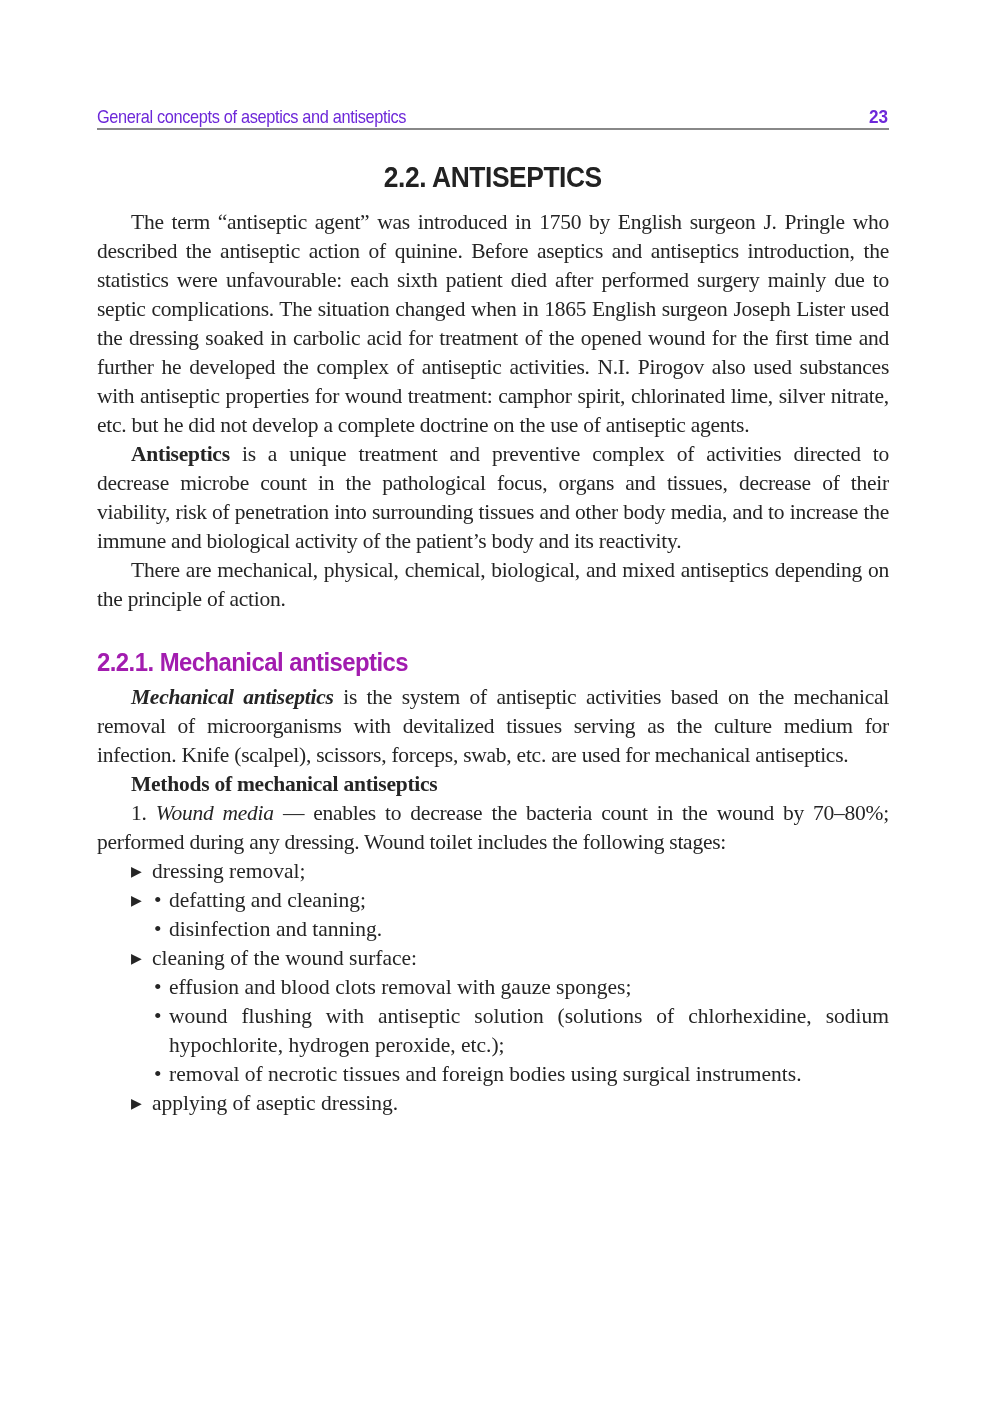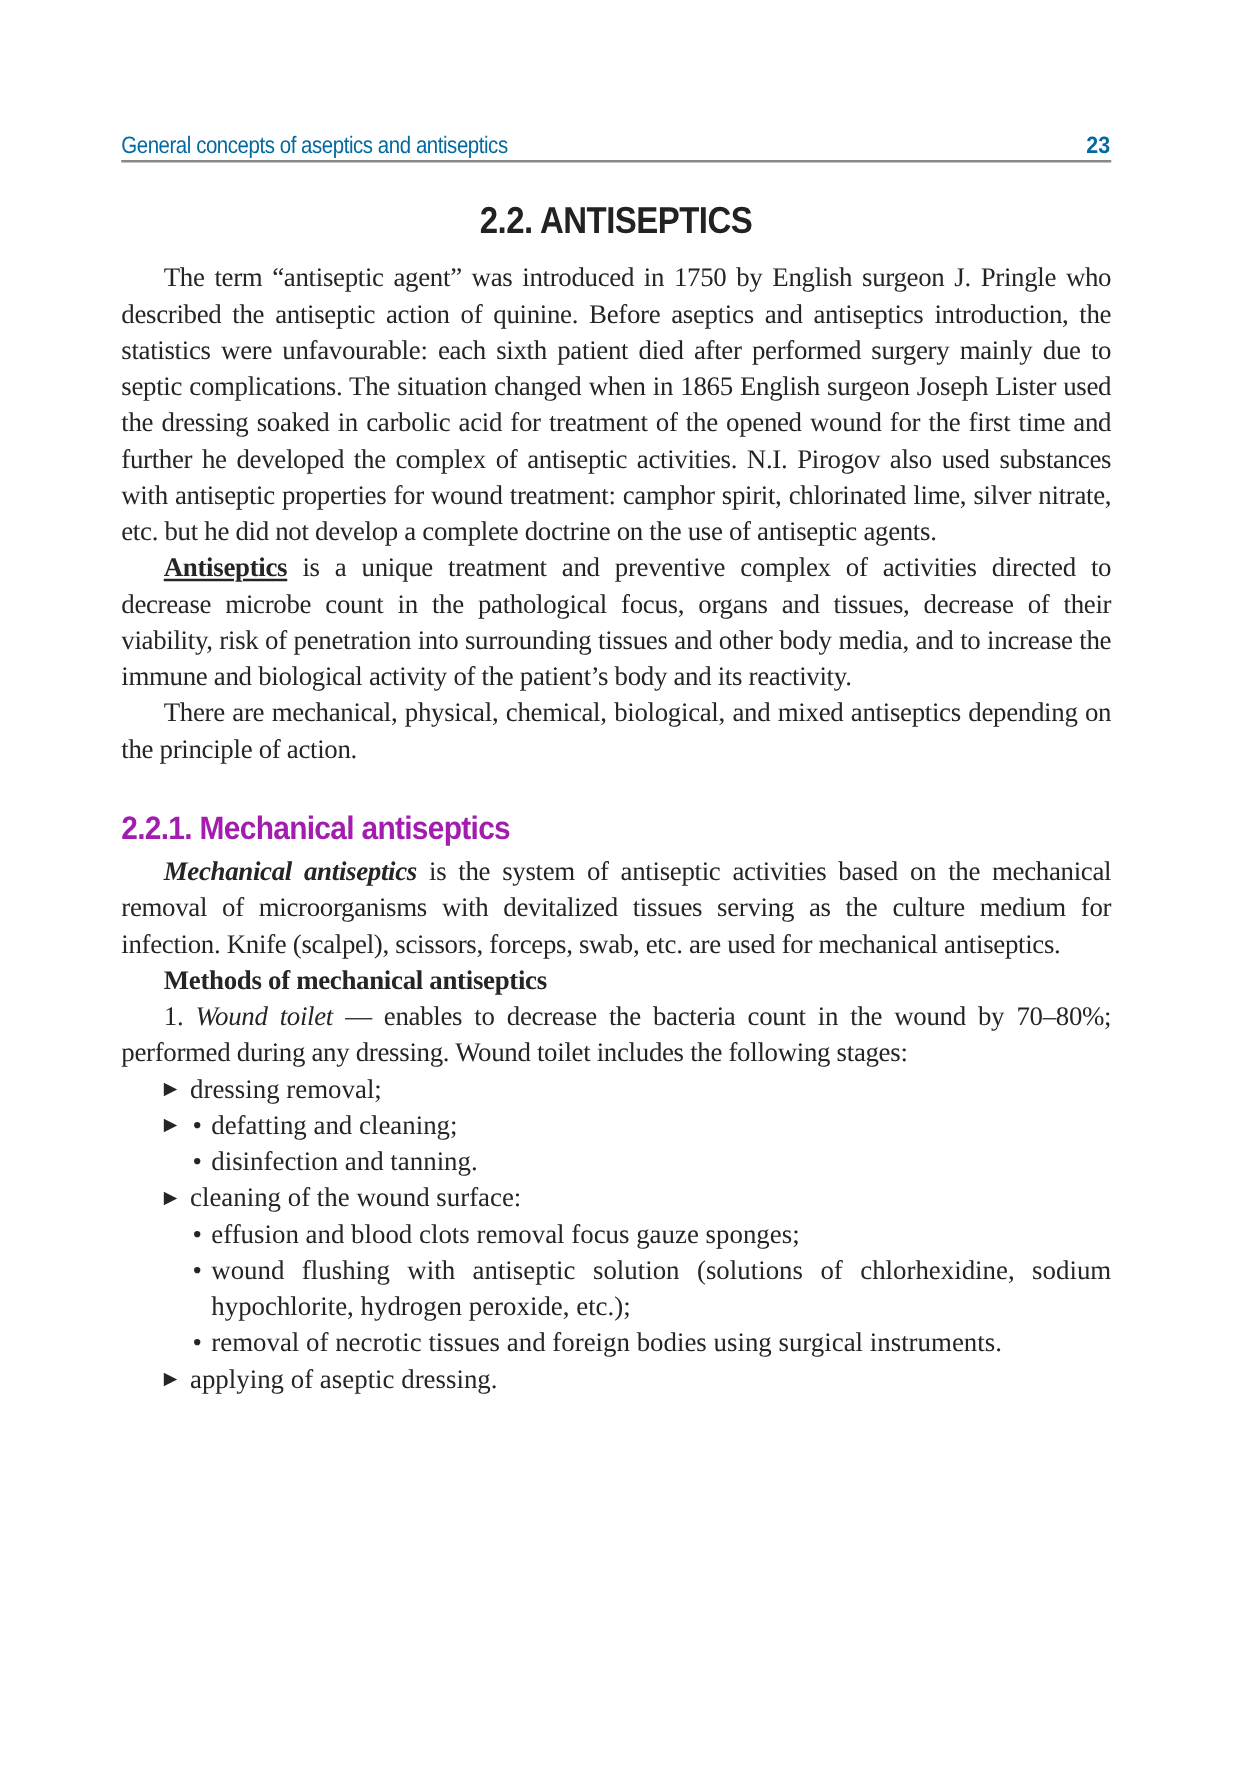"General concepts of aseptics and" .running-header { color: #0369a1 -> #6d28d9 }
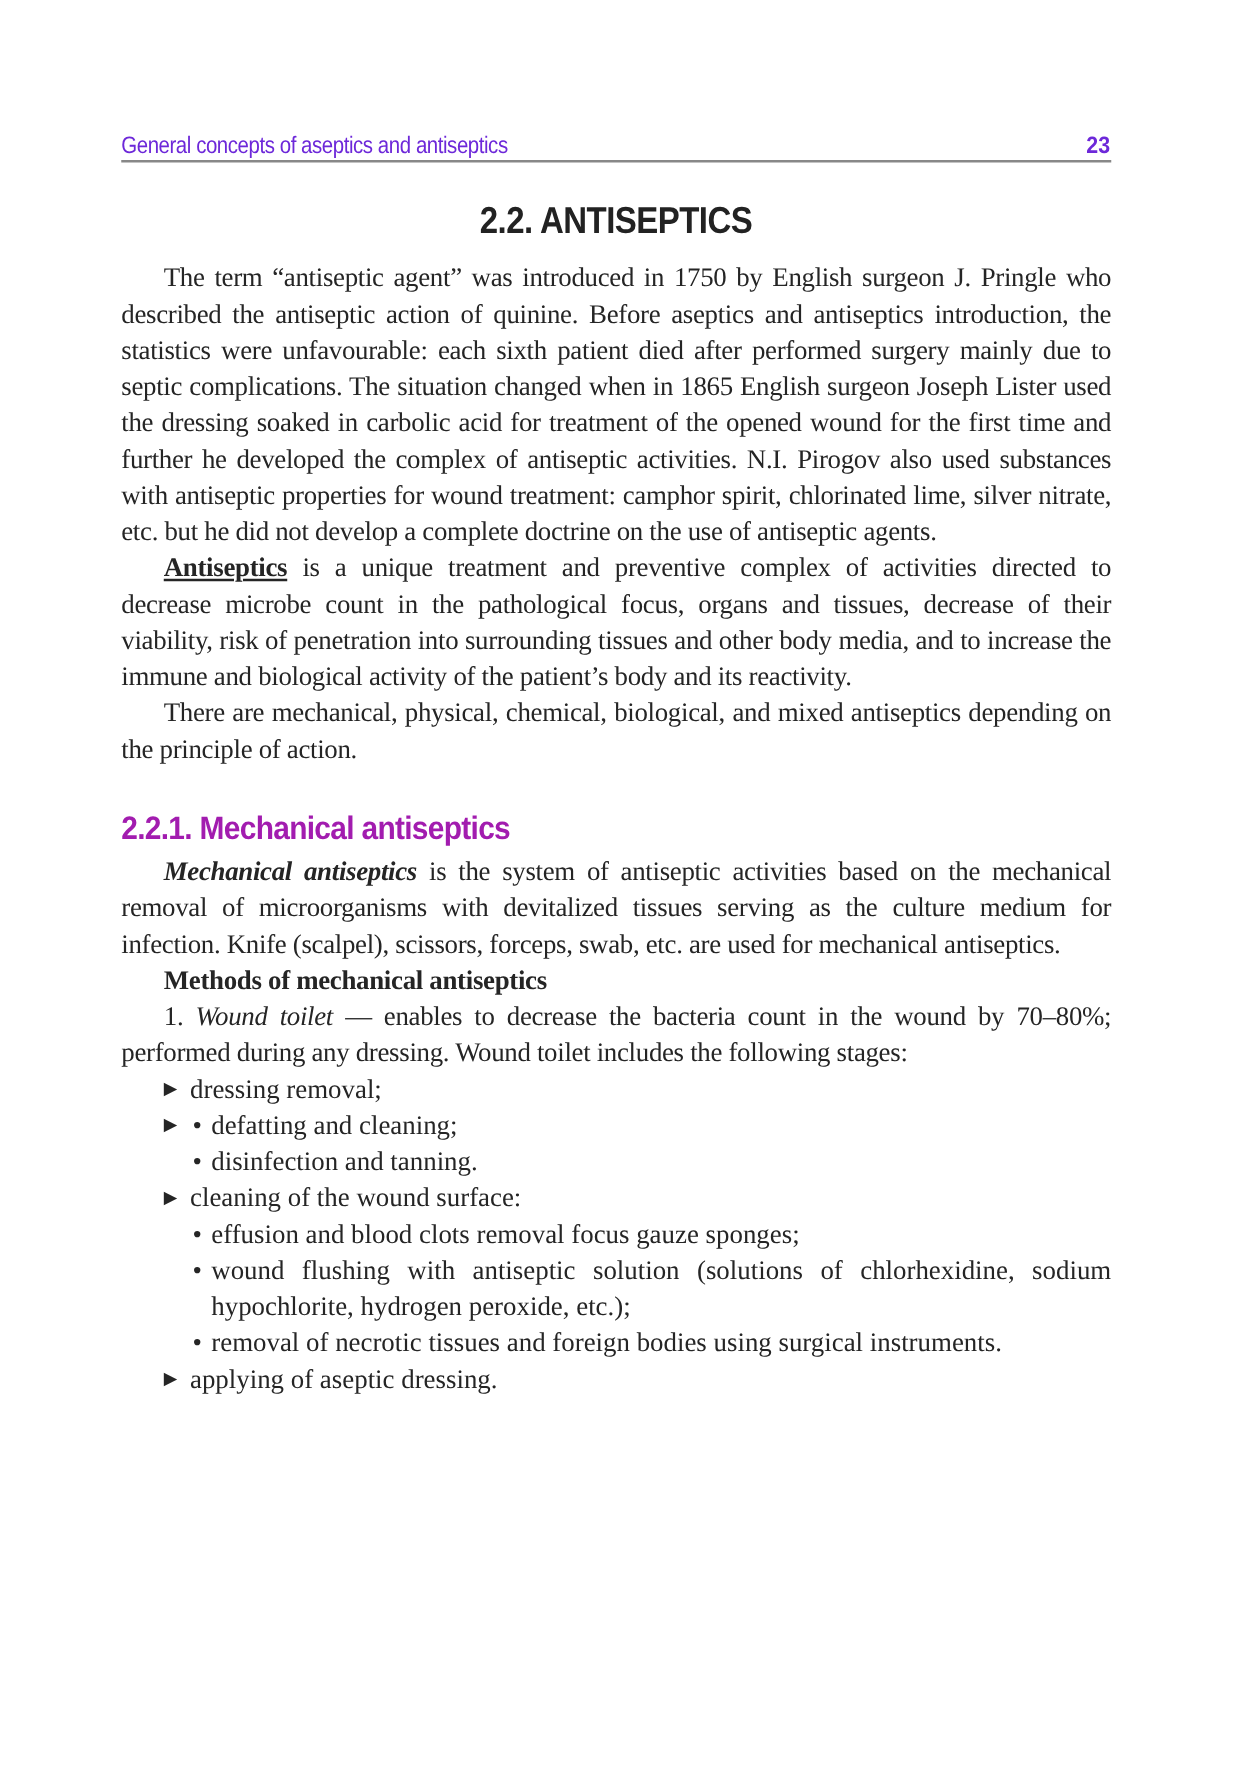"Antiseptics" b.term { text-decoration: underline -> none }
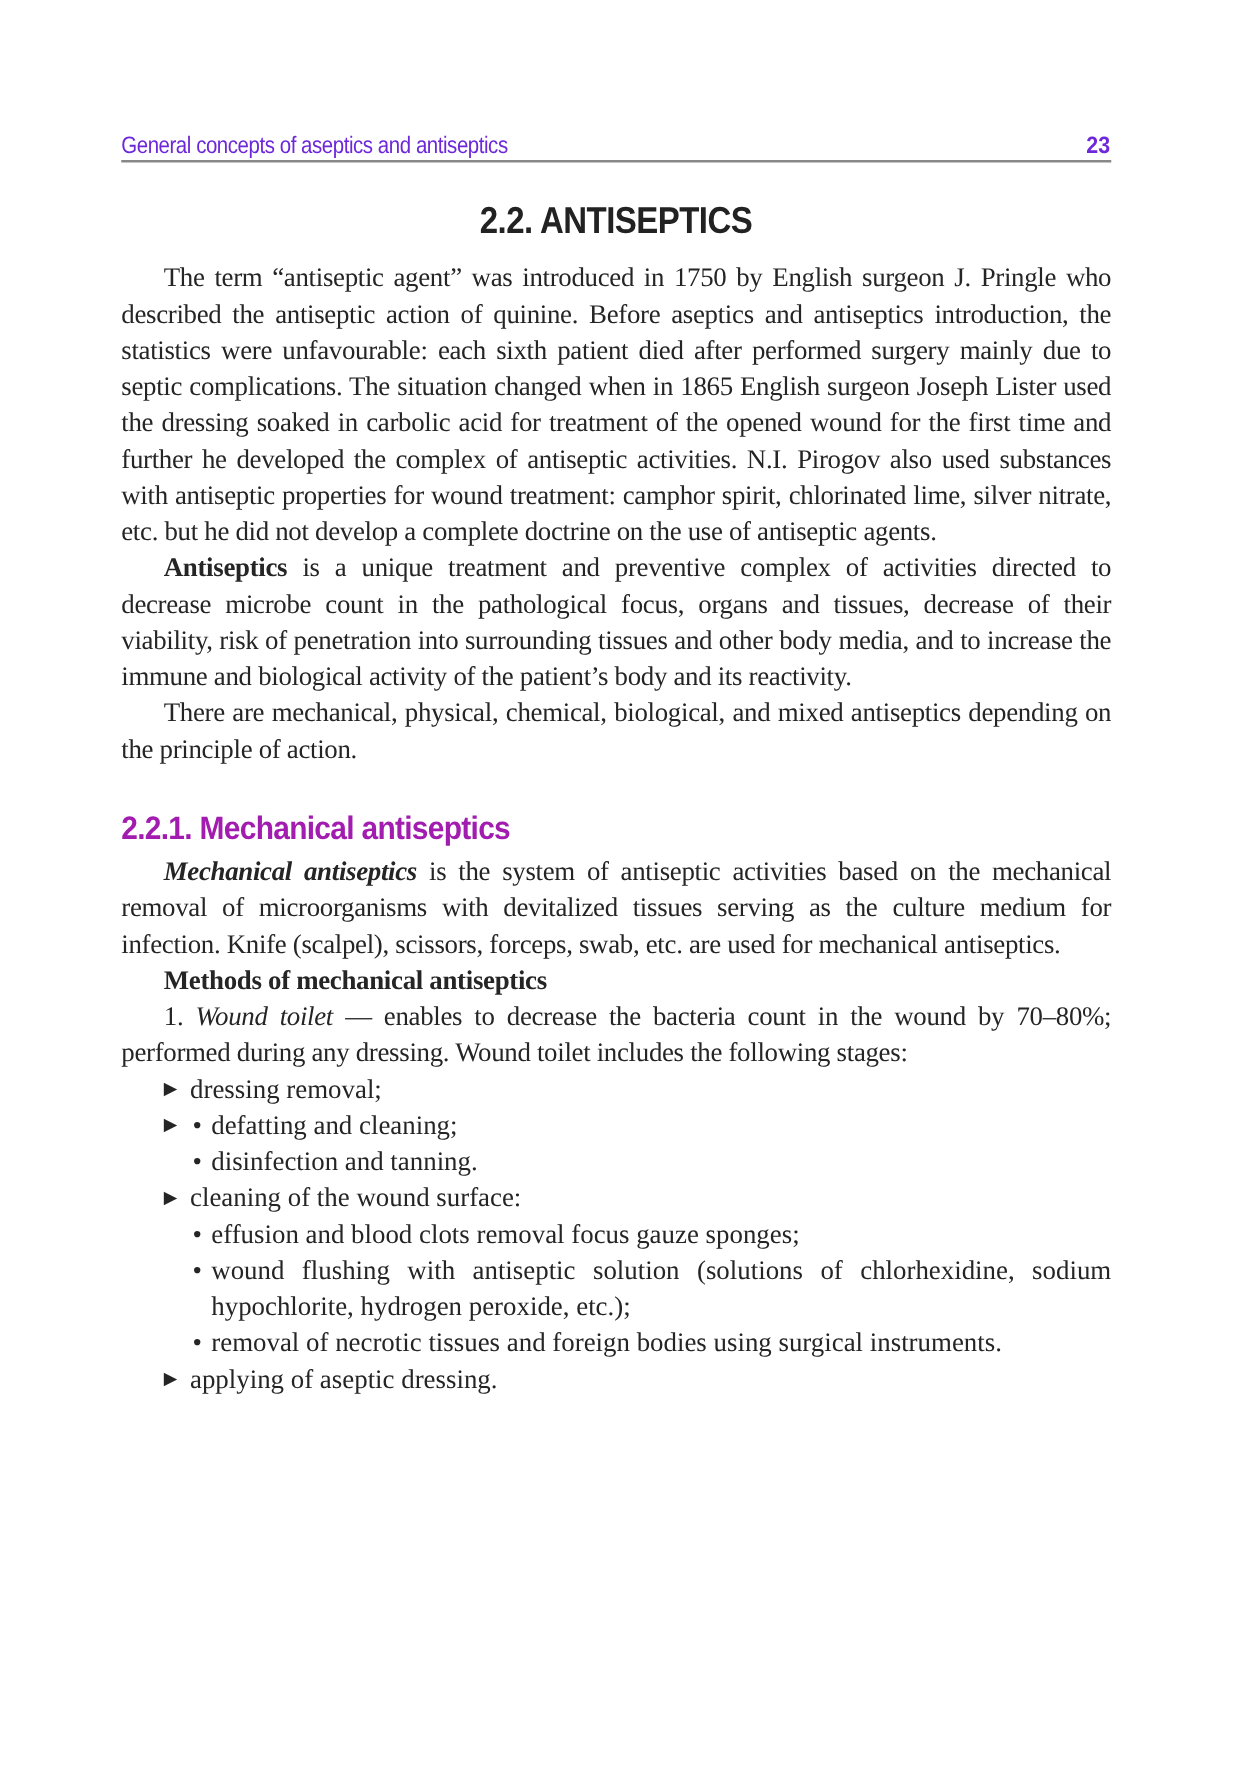"Wound toilet" i { text: toilet -> media }
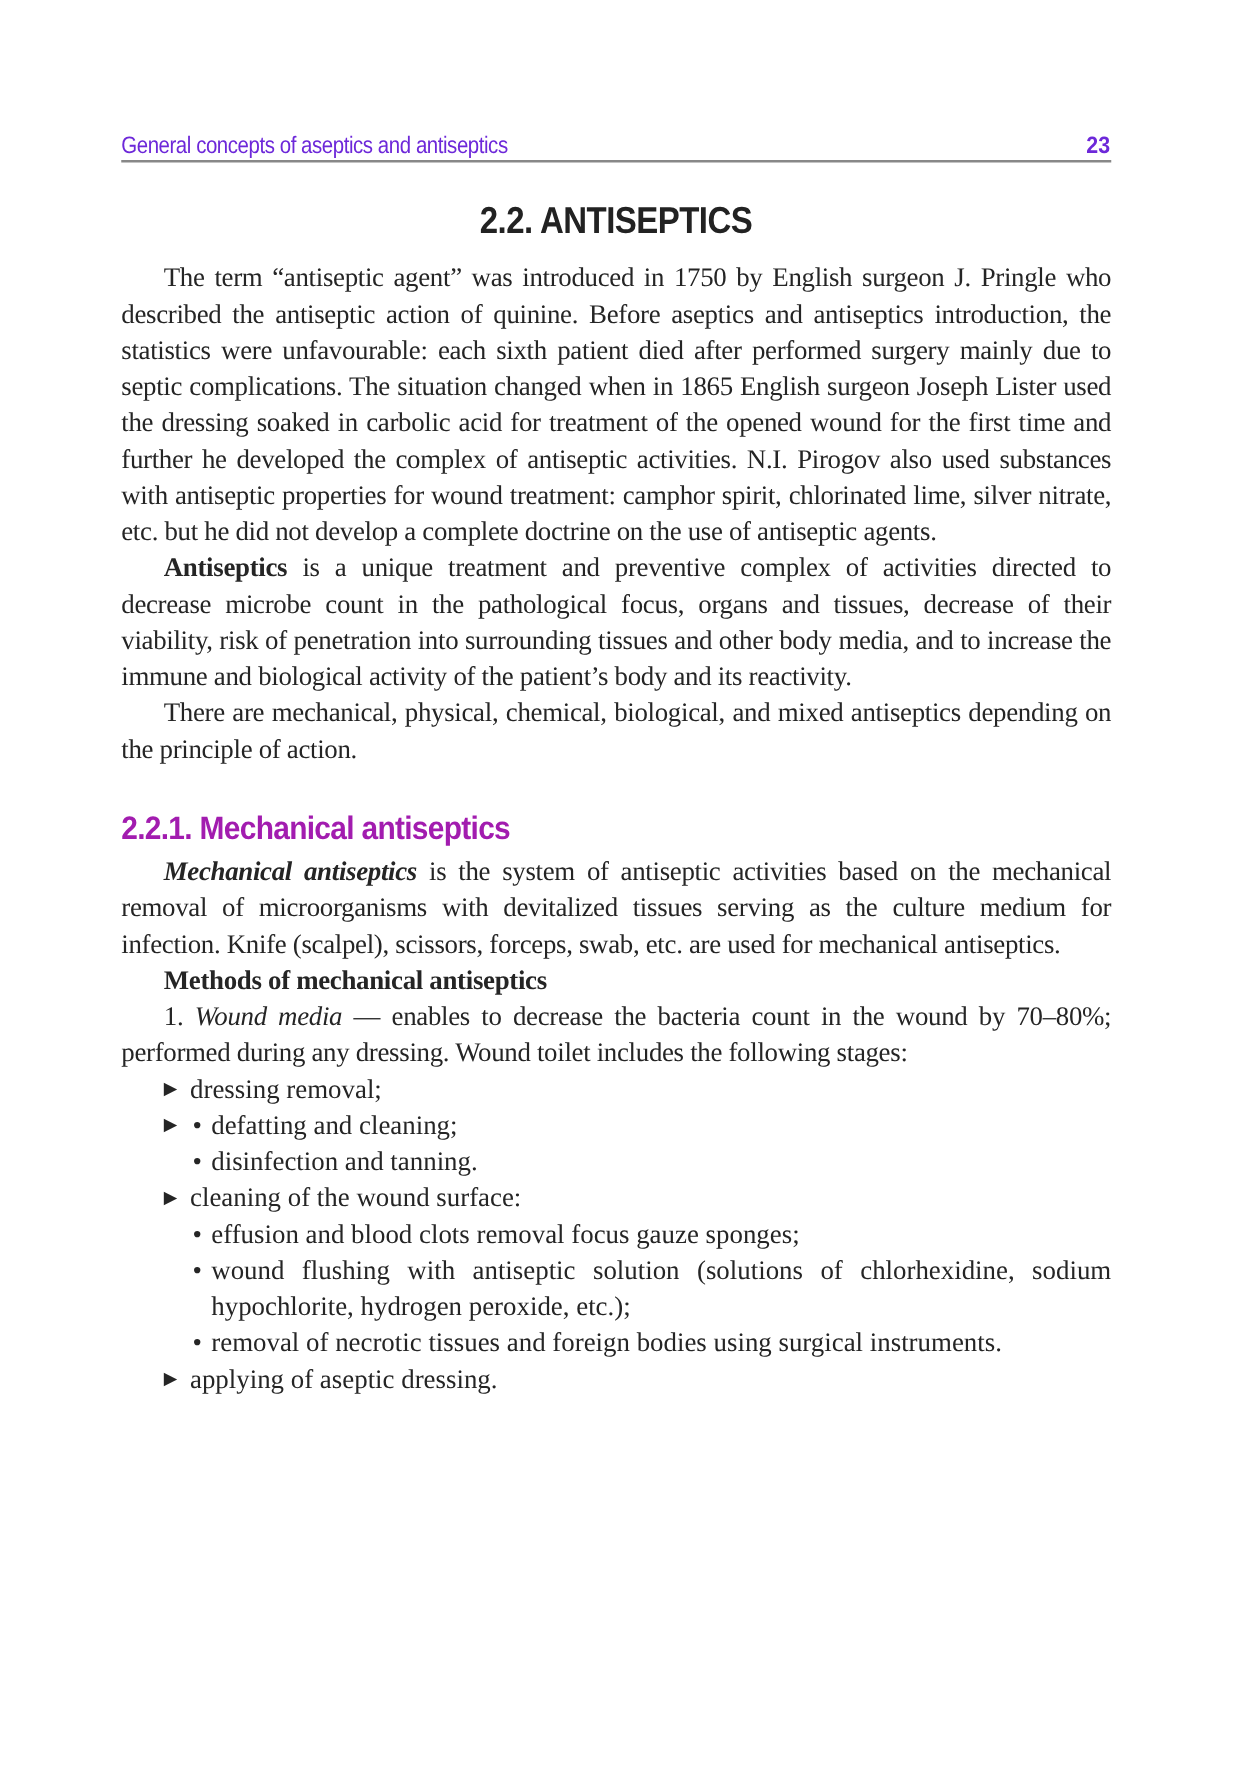"effusion and blood clots removal" span.txt { text: focus -> with }
